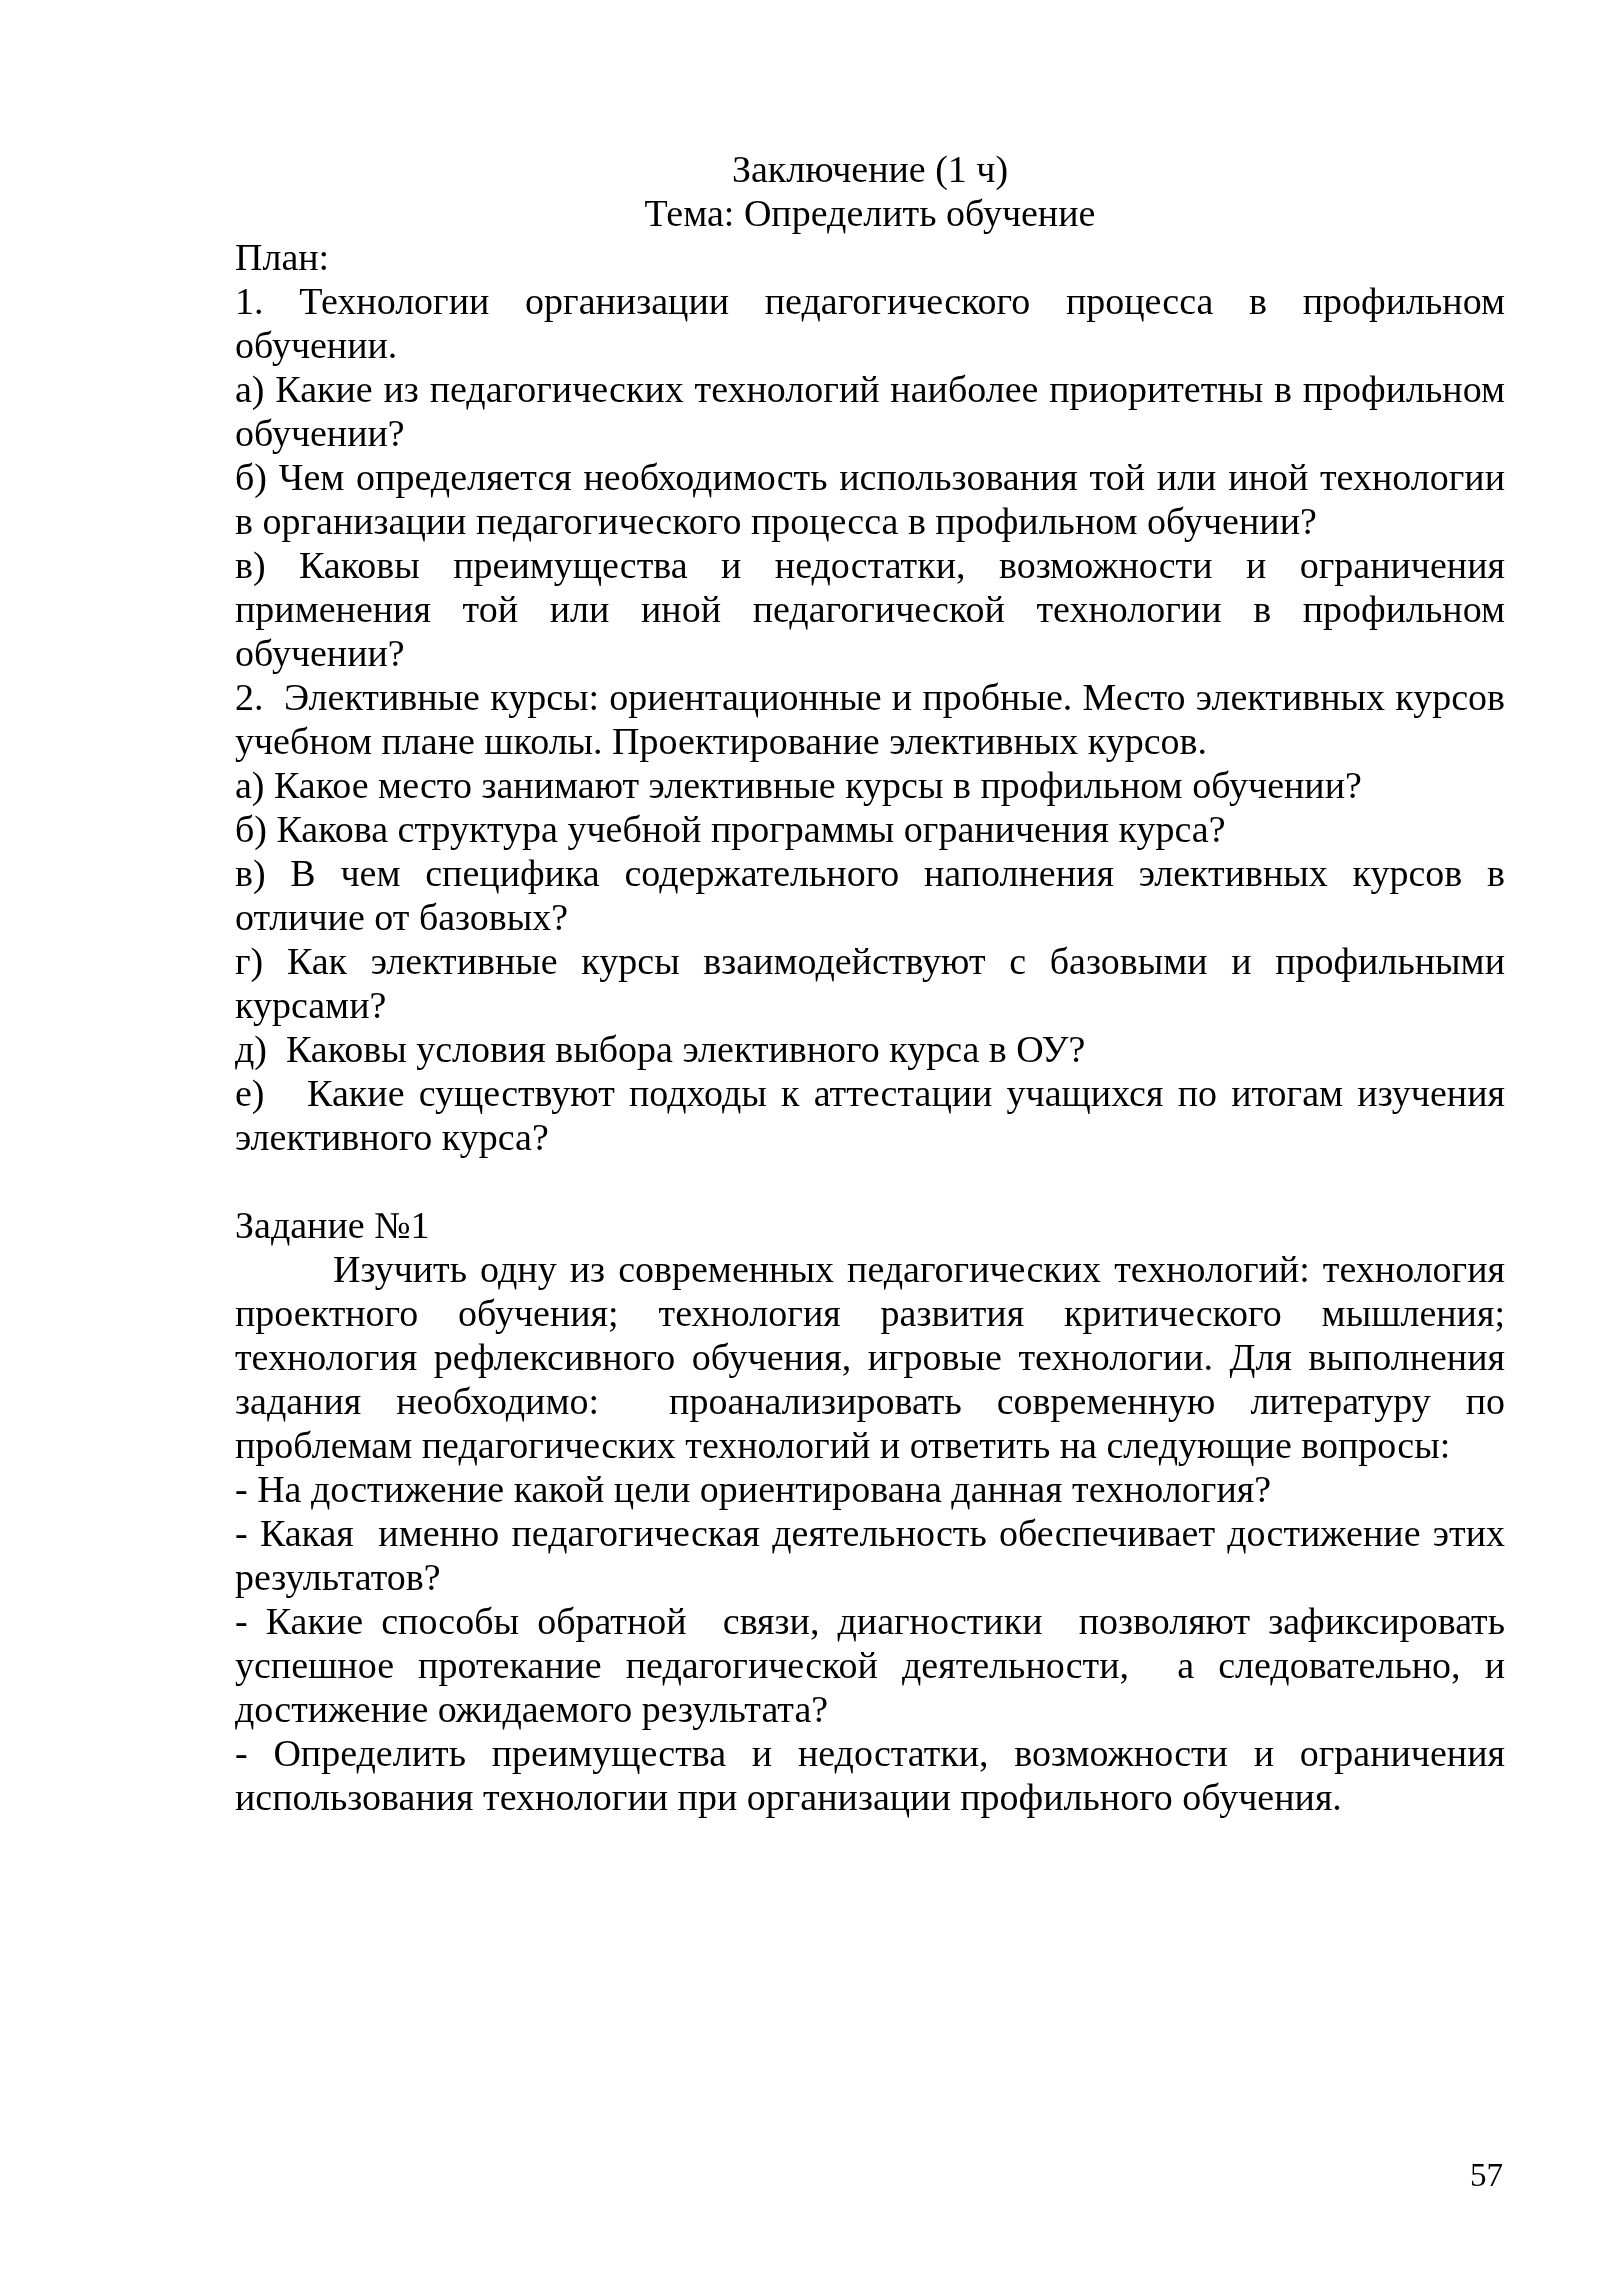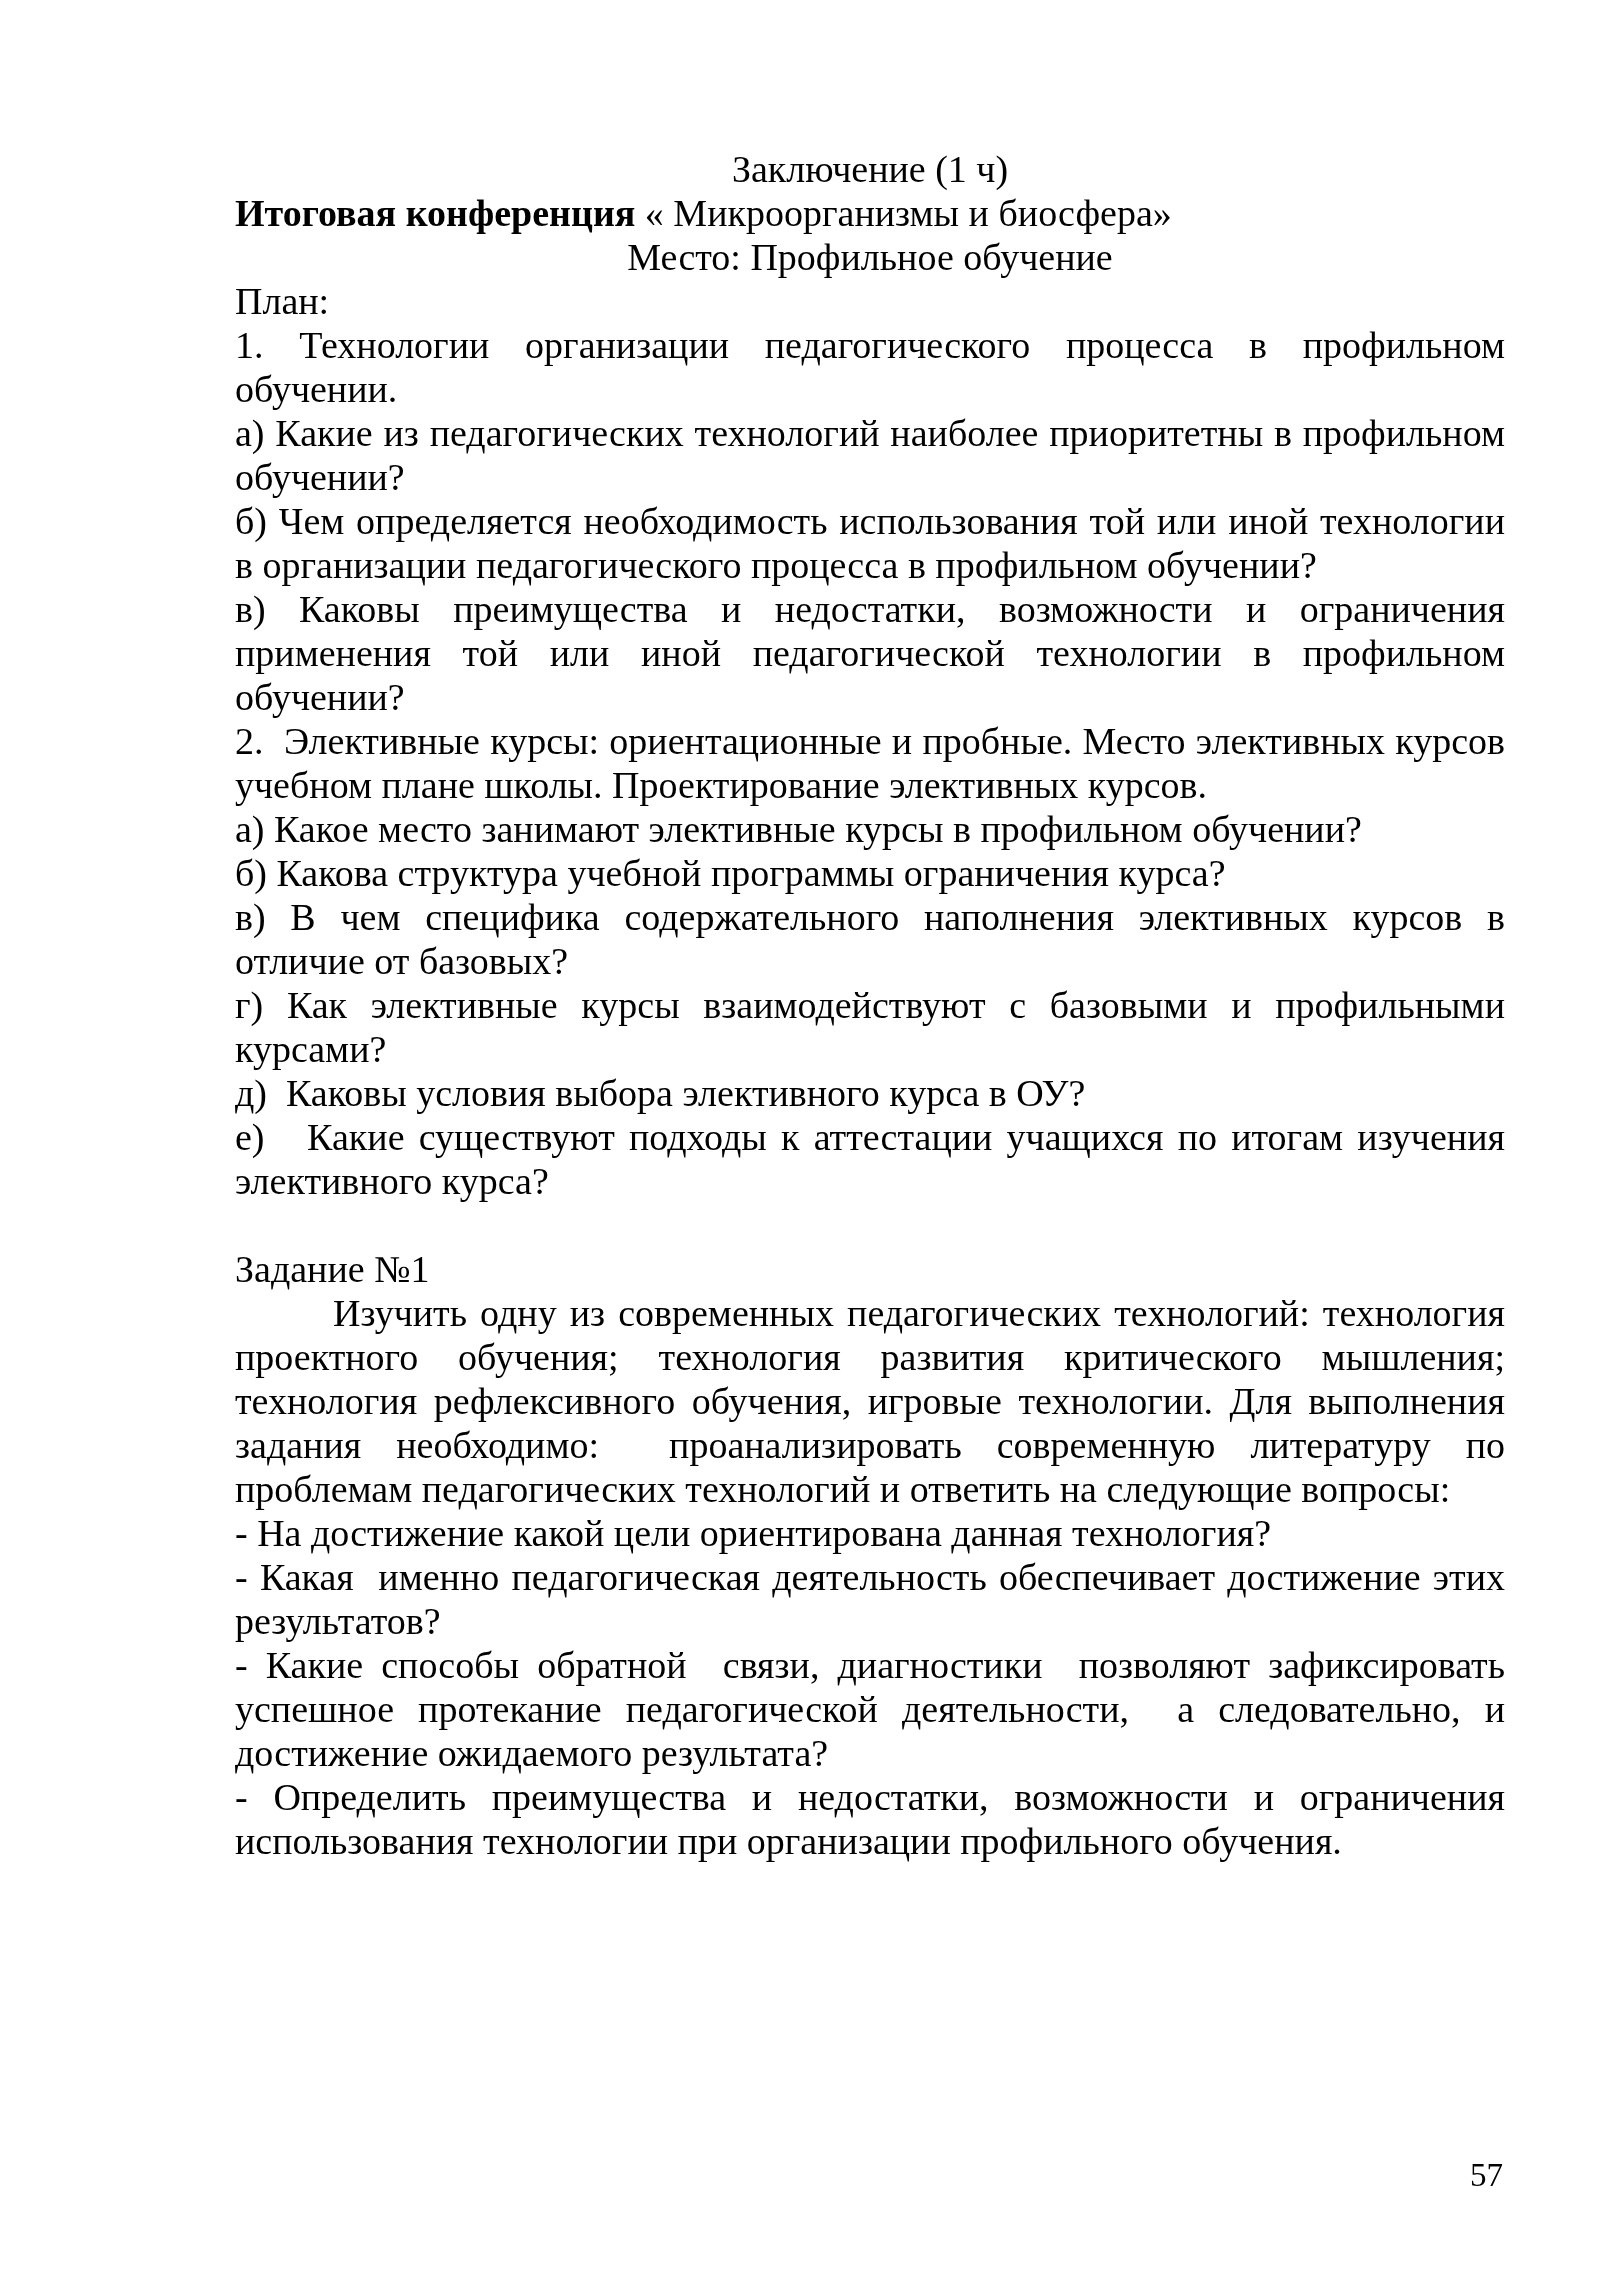"Итоговая конференция « Микроорганизмы и" p { html: <p><b>Итоговая конференция</b><span>&nbsp;« Микроорганизмы и биосфера»</span></p> -> none }
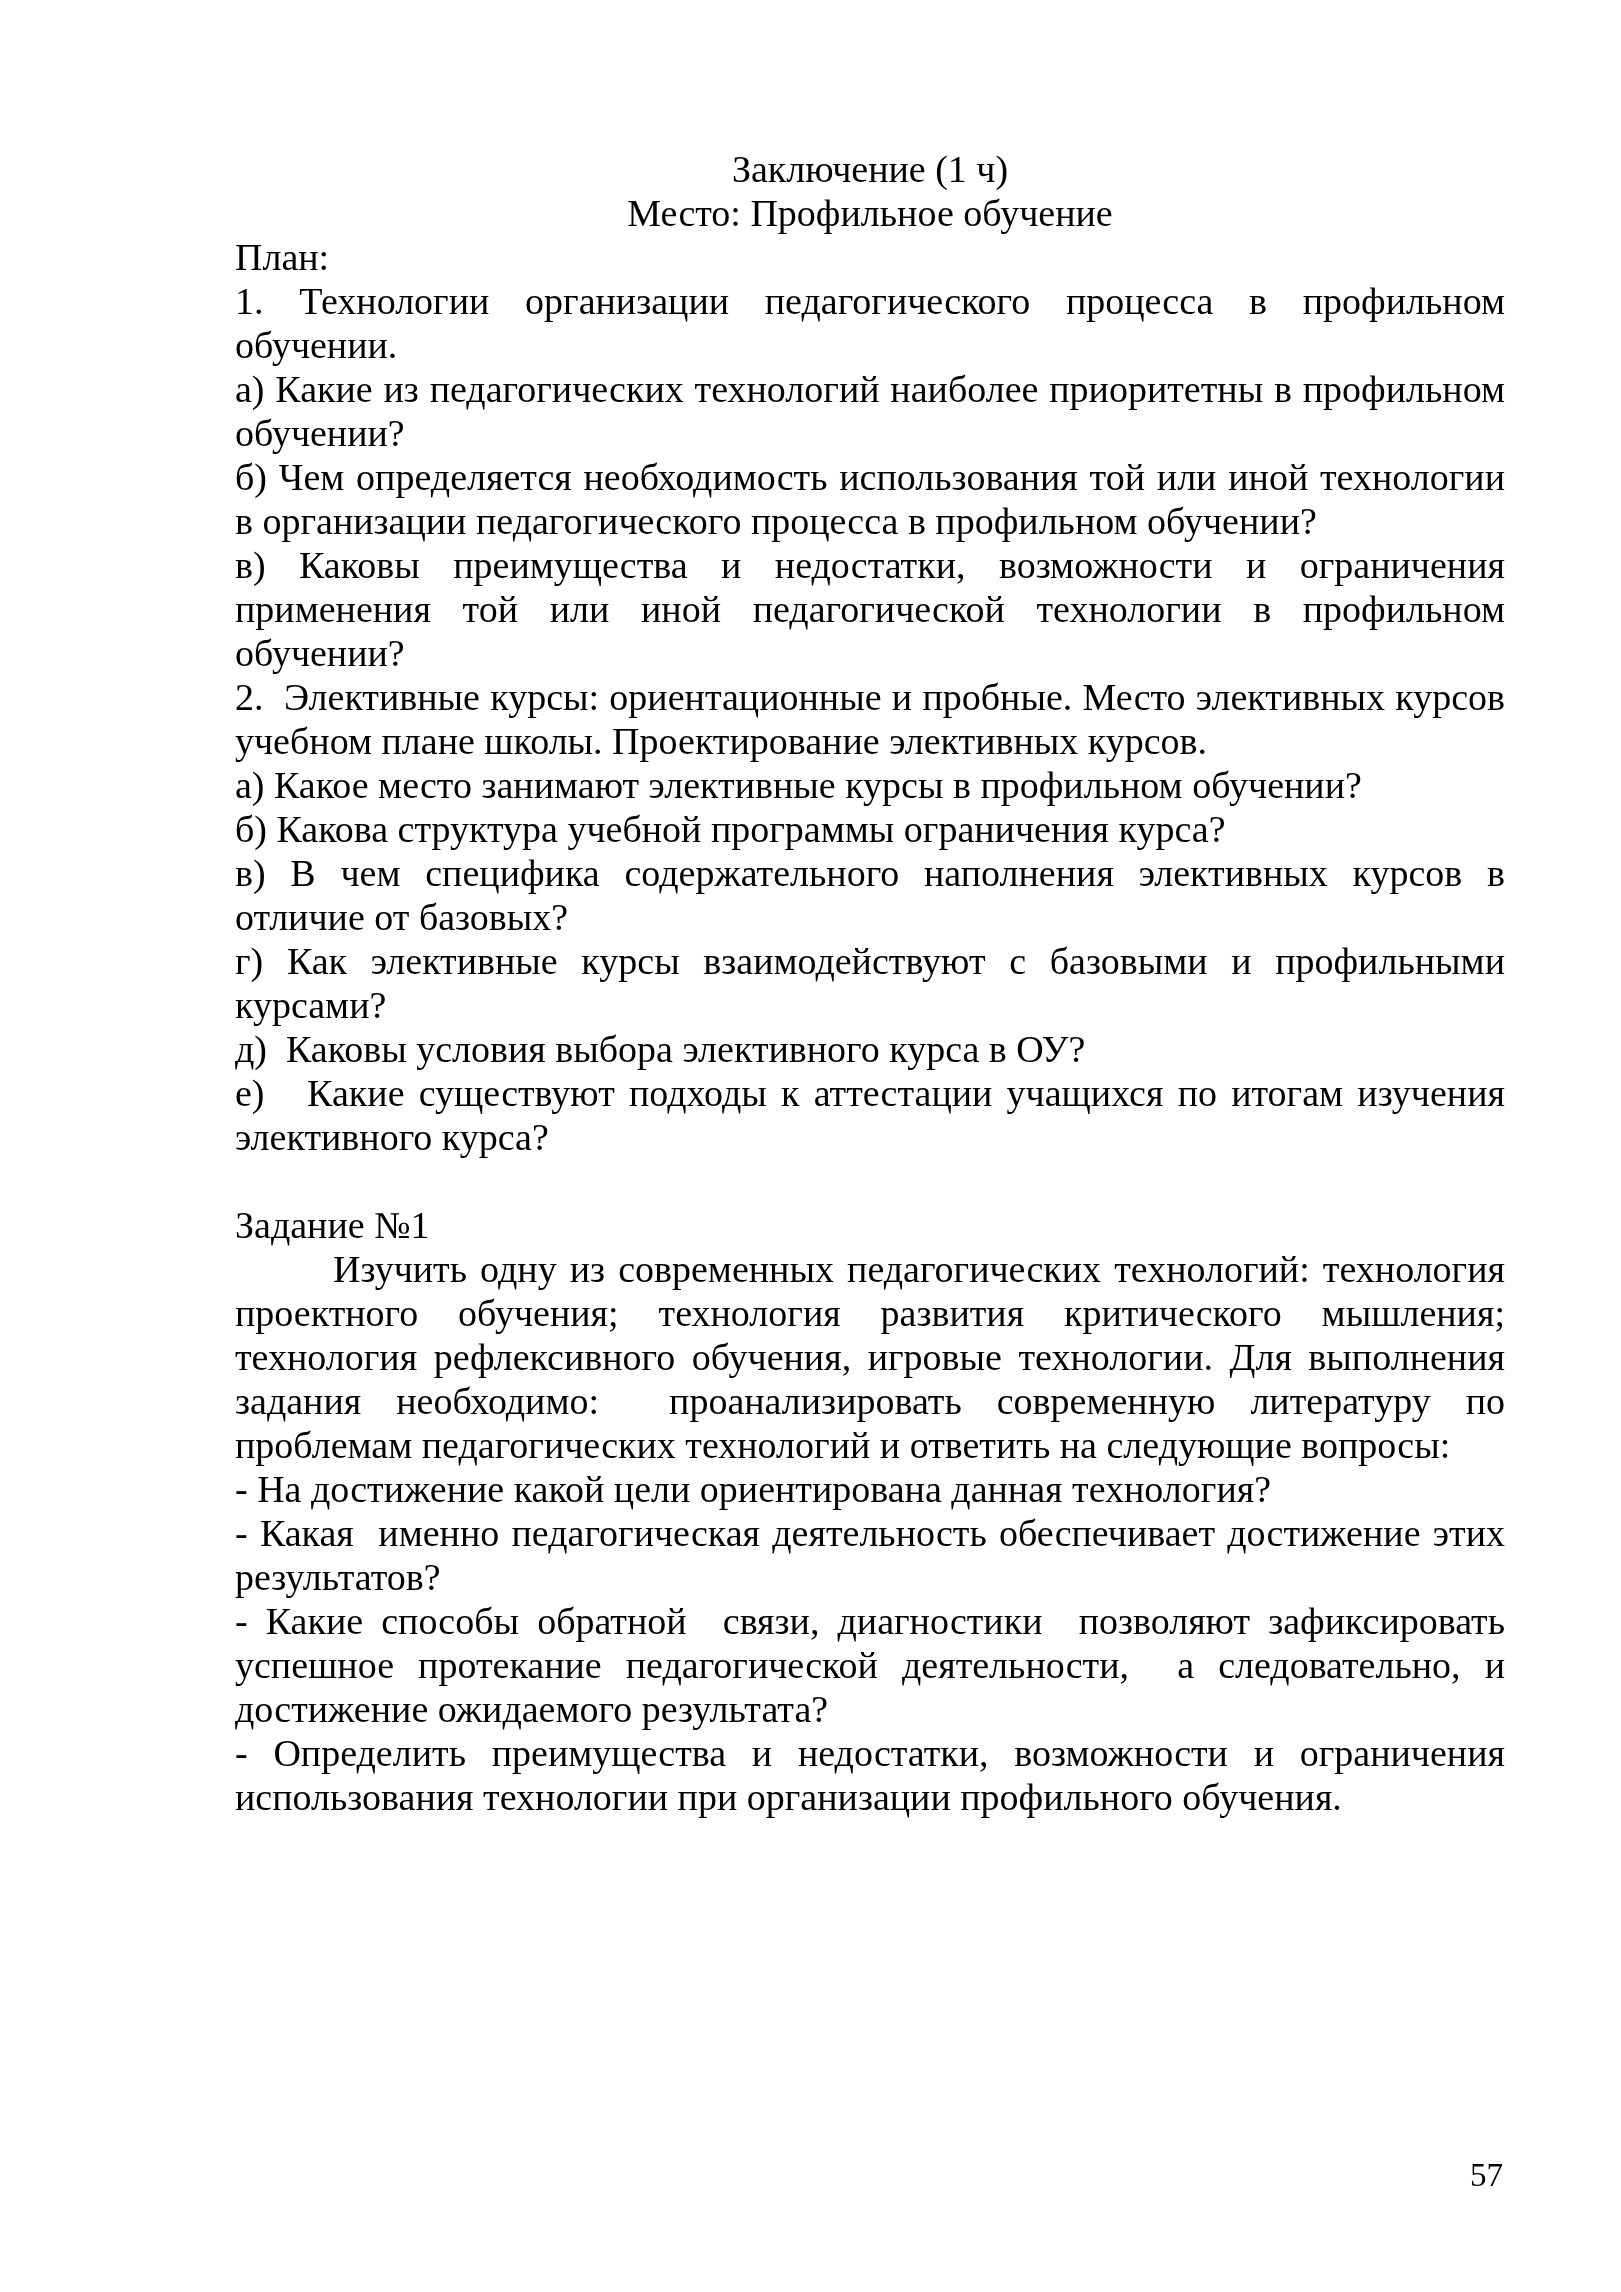"Место: Профильное обучение" p.center { text: Место: Профильное -> Тема: Определить }
